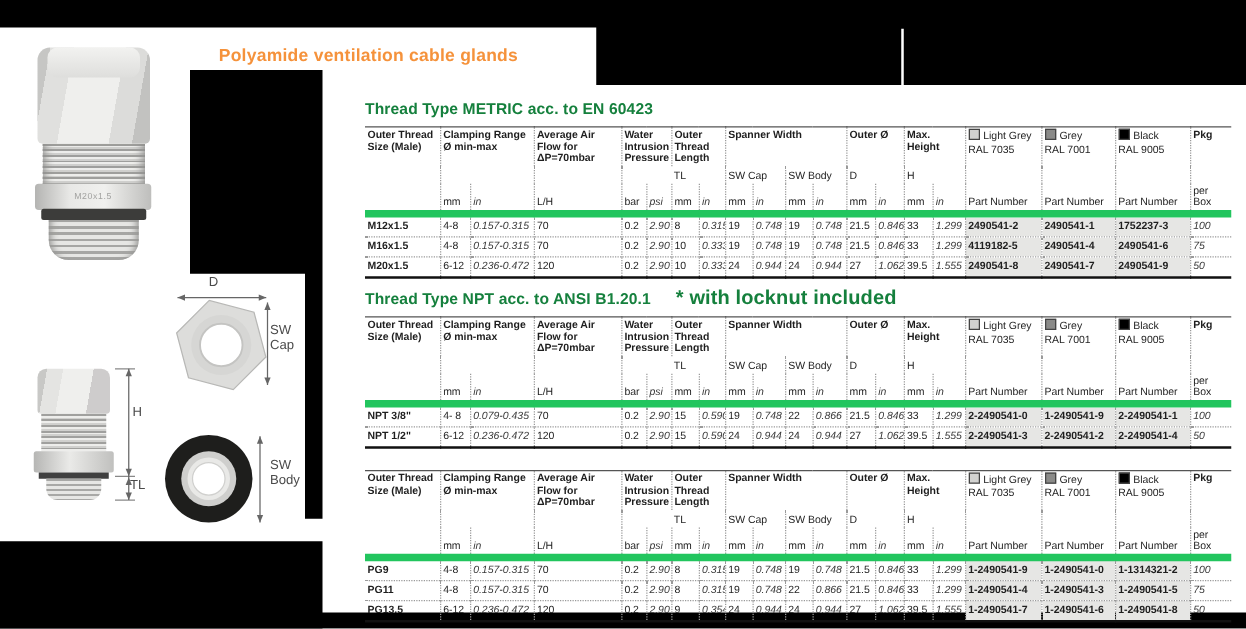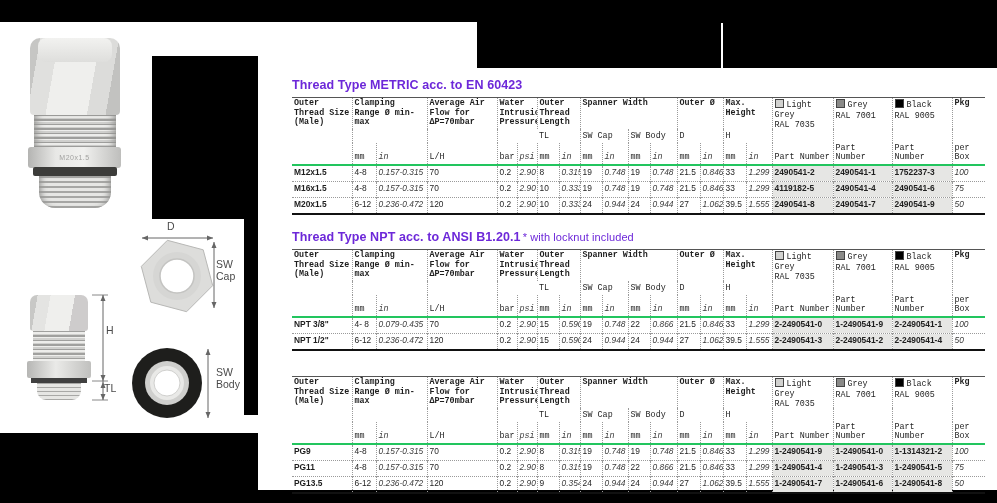"Polyamide ventilation cable glands" div { html: none -> <div>Polyamide ventilation cable glands</div> }
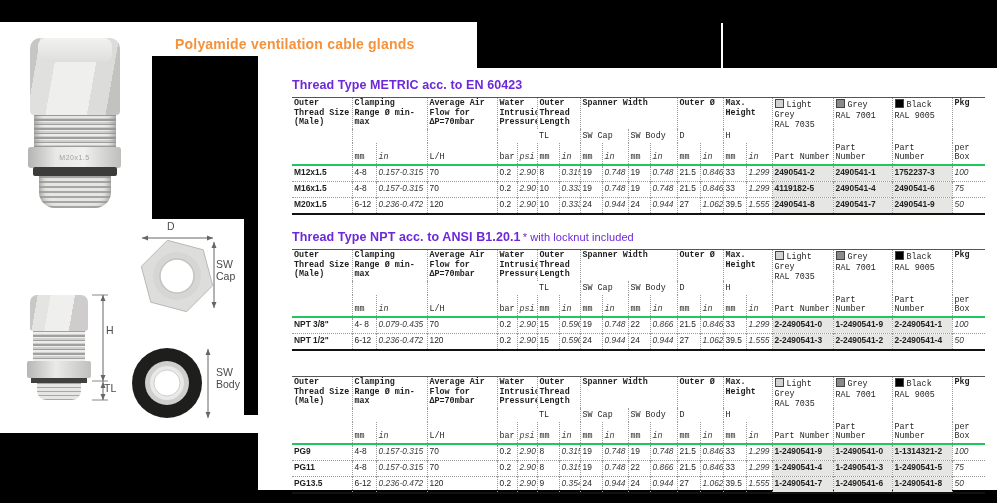"Thread Type METRIC acc. to" .tbl-title { color: #6d28d9 -> #15803d }
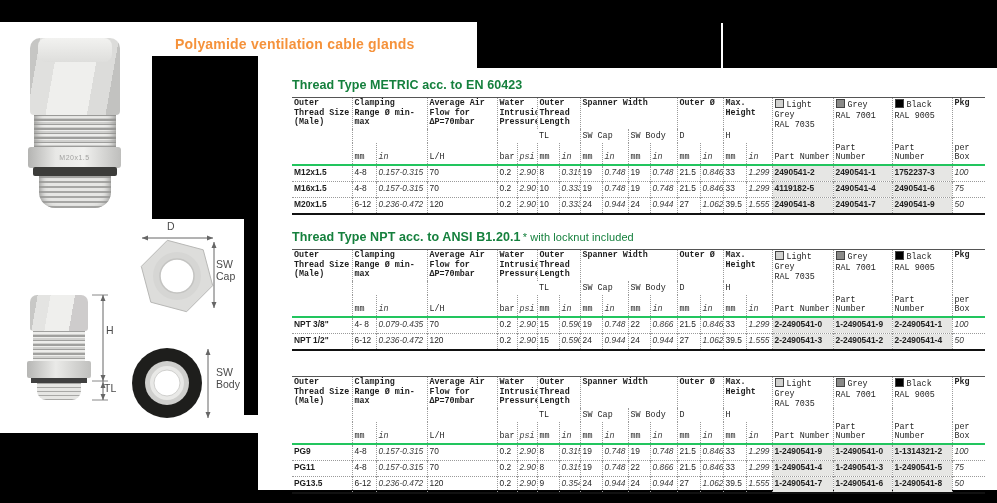"Outer Thread Size (Male)" thead { border-bottom: 2px solid #22c55e -> 6px solid #22c55e; font-family: Liberation Mono, monospace -> none }
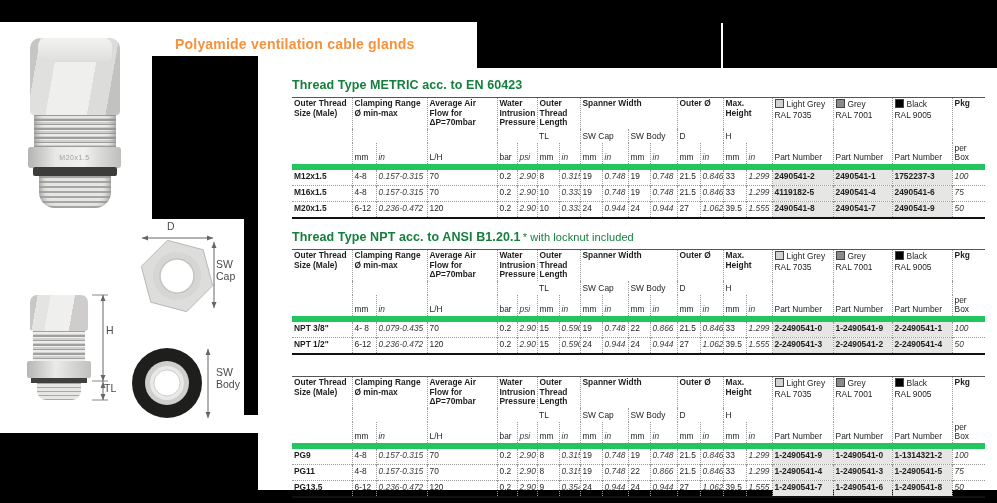"* with locknut included" .tbl-note { font-size: 11px -> 16px; font-weight: normal -> bold; margin-left: 2px -> 20px }
